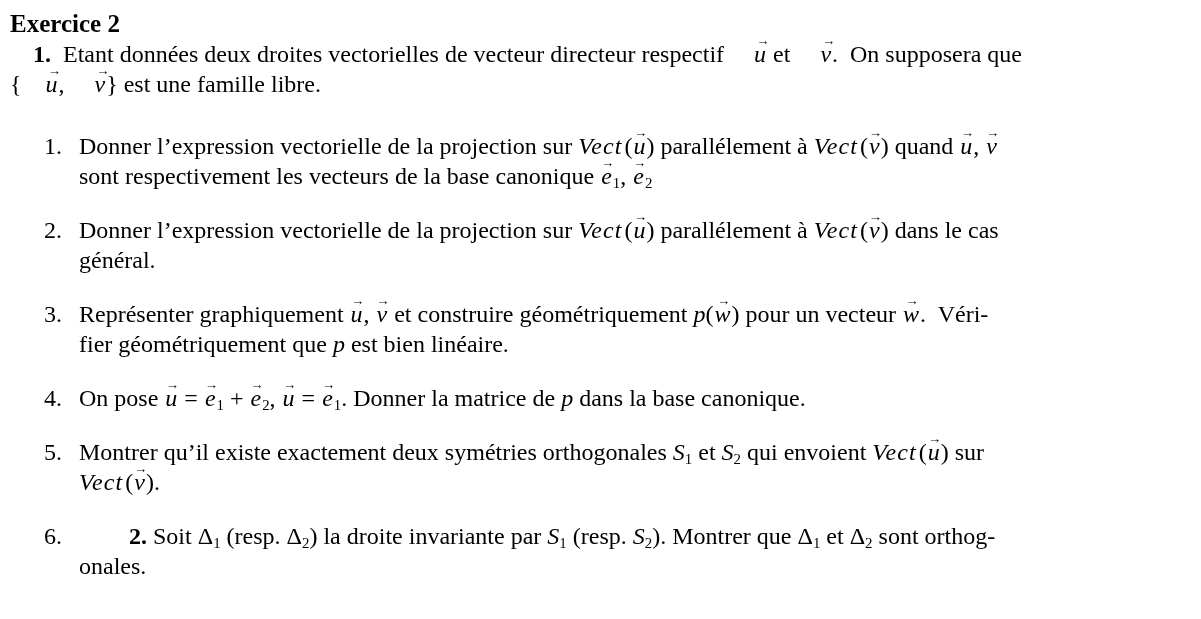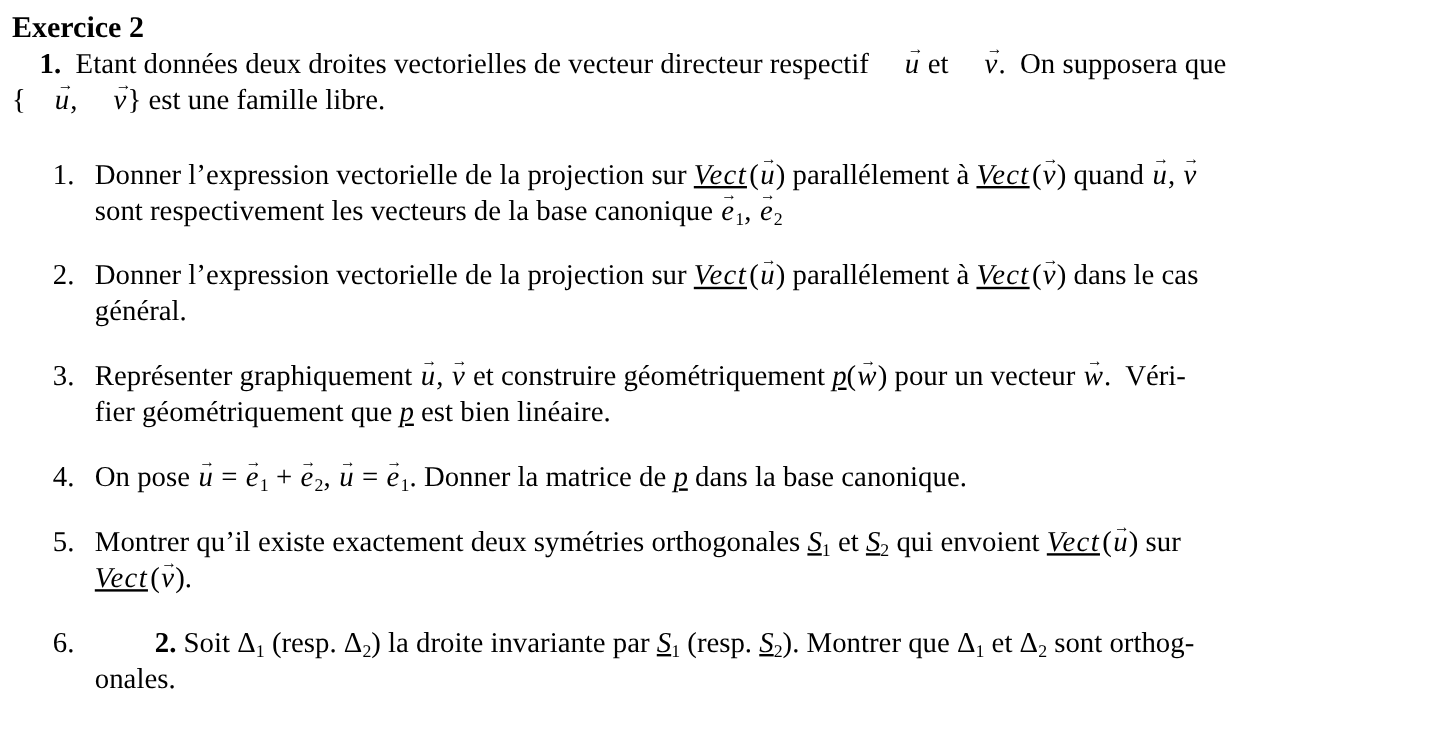"Vect" i { text-decoration: underline -> none }
